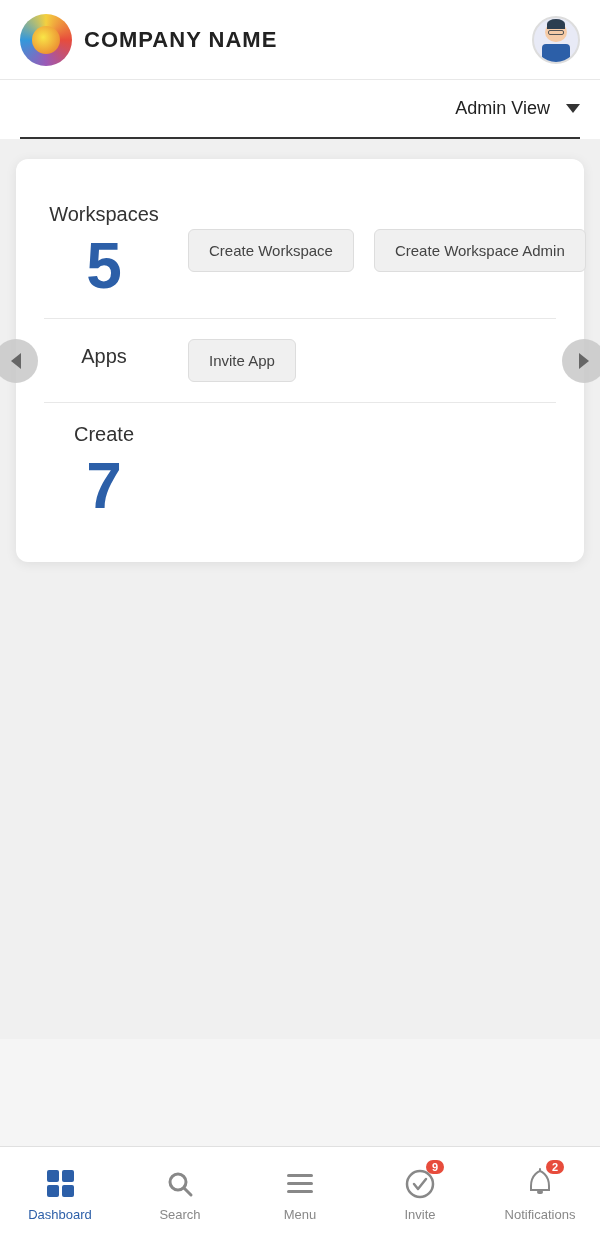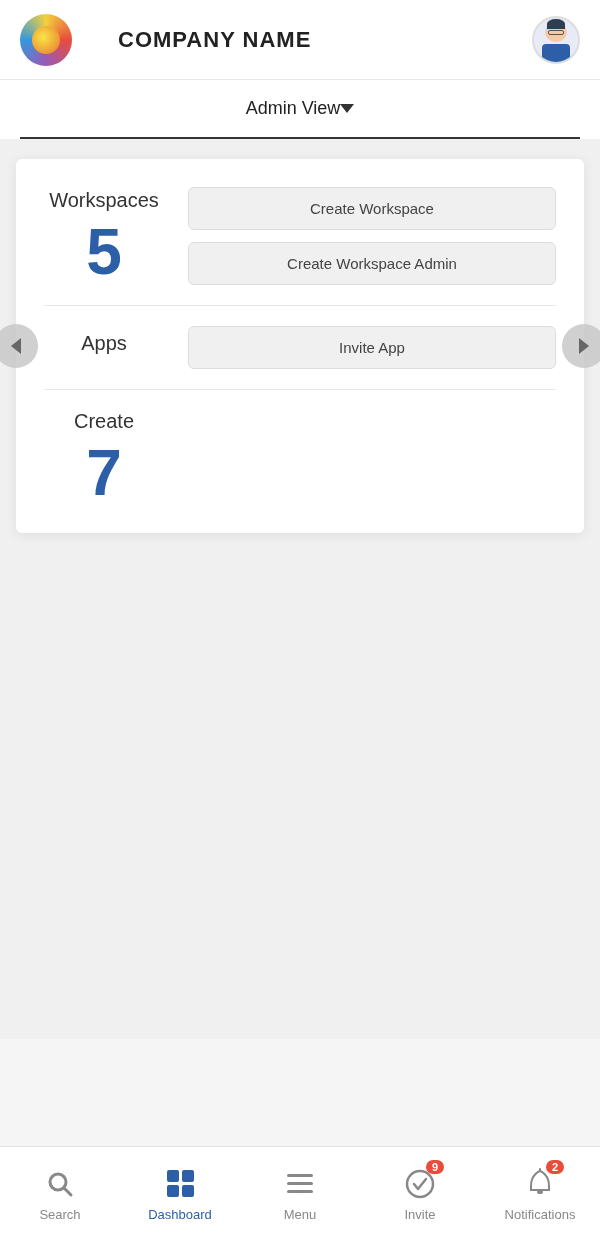"COMPANY NAME" .company-name { margin-left: 34px -> none }
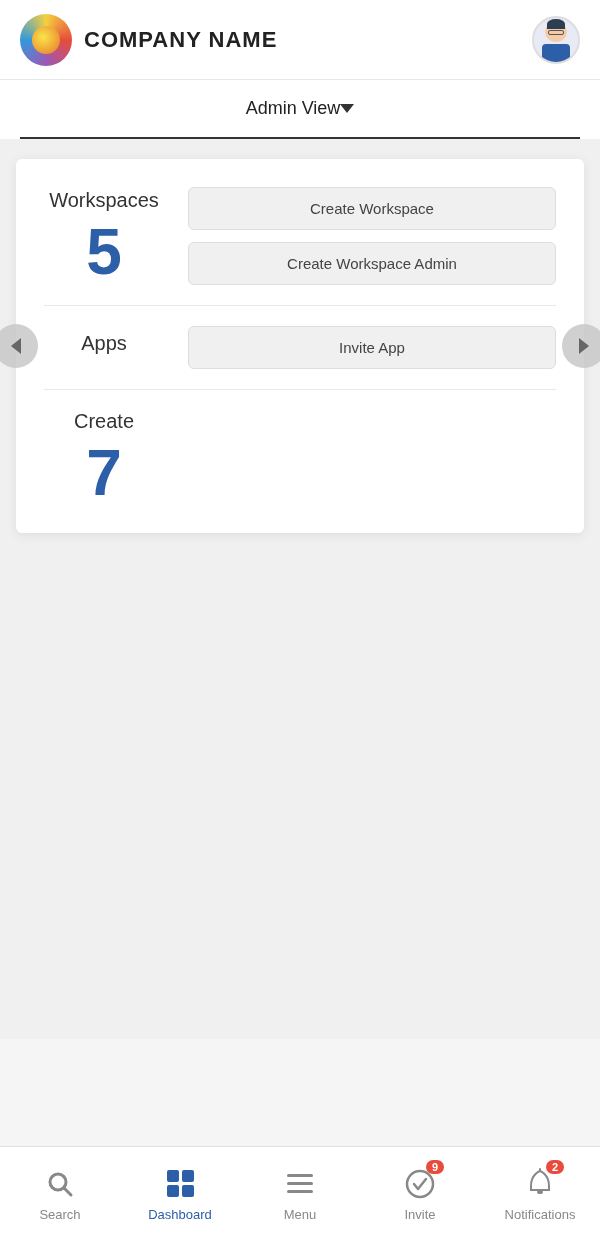"Admin View" .view-selector { gap: none -> 16px; justify-content: center -> flex-end }
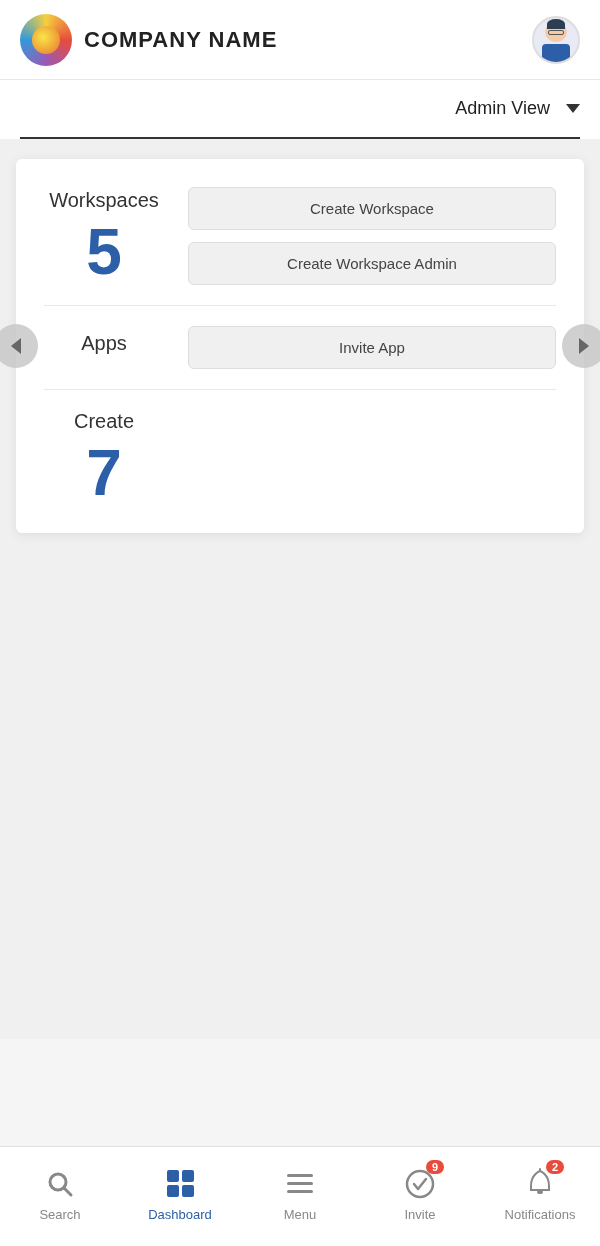"Workspaces" .card { border-radius: 6px -> 12px; padding: 8px 28px -> 24px 28px }
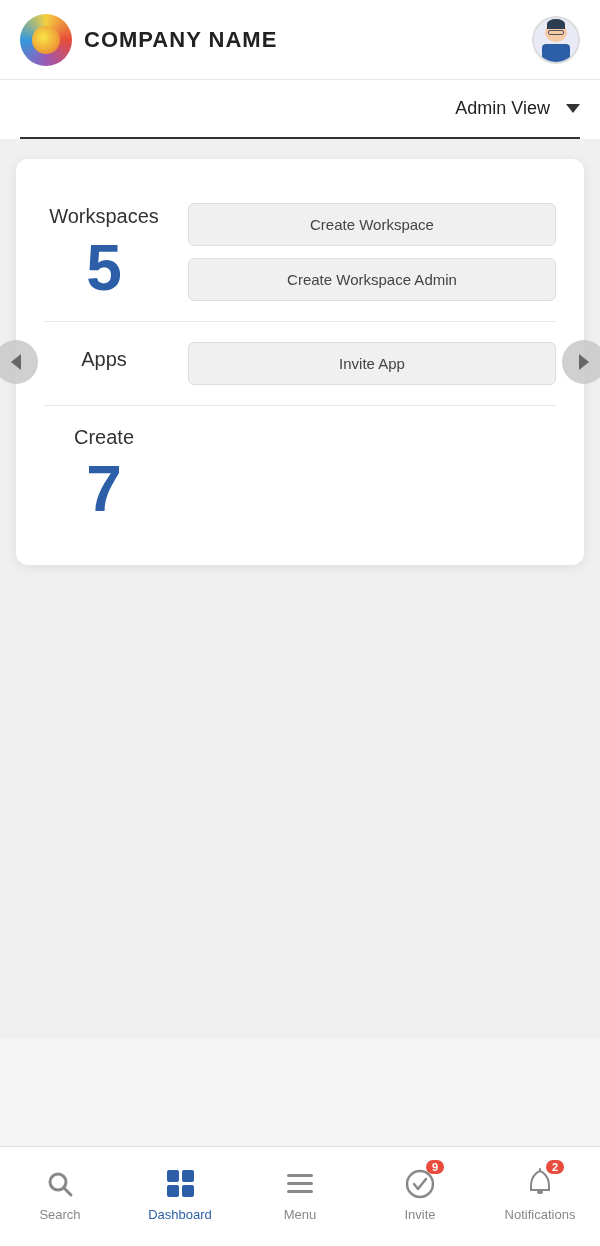"Create Workspace" .section-buttons { flex-direction: column -> none; gap: 12px -> 20px }
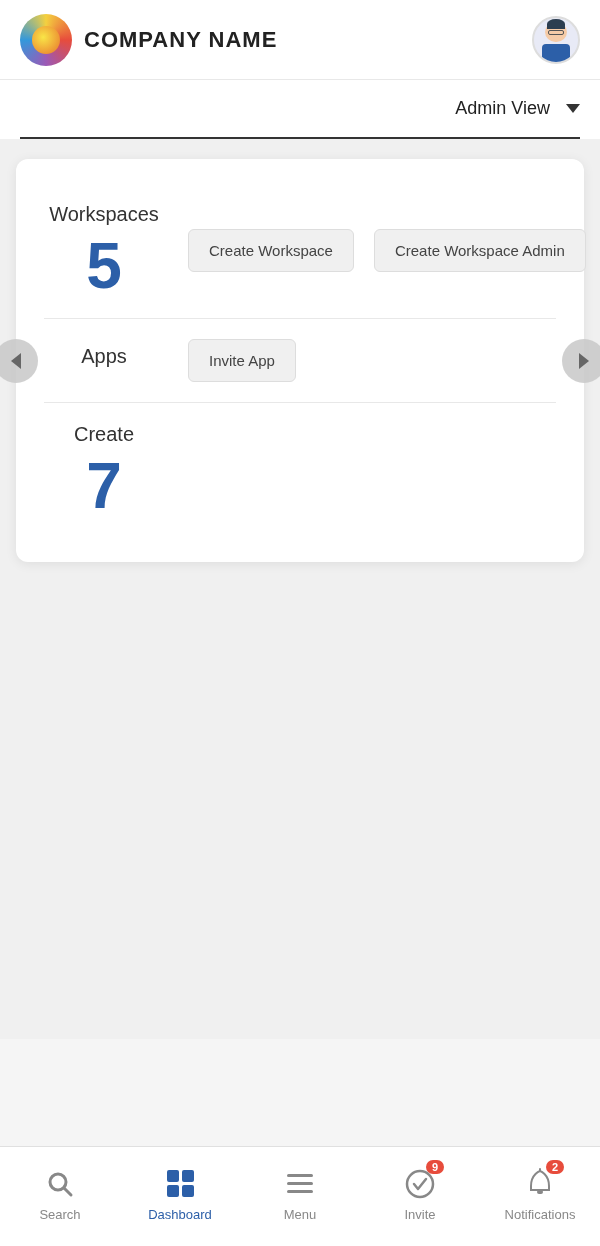"Search" div.nav-item { order: before "Dashboard" -> after "Dashboard" }
